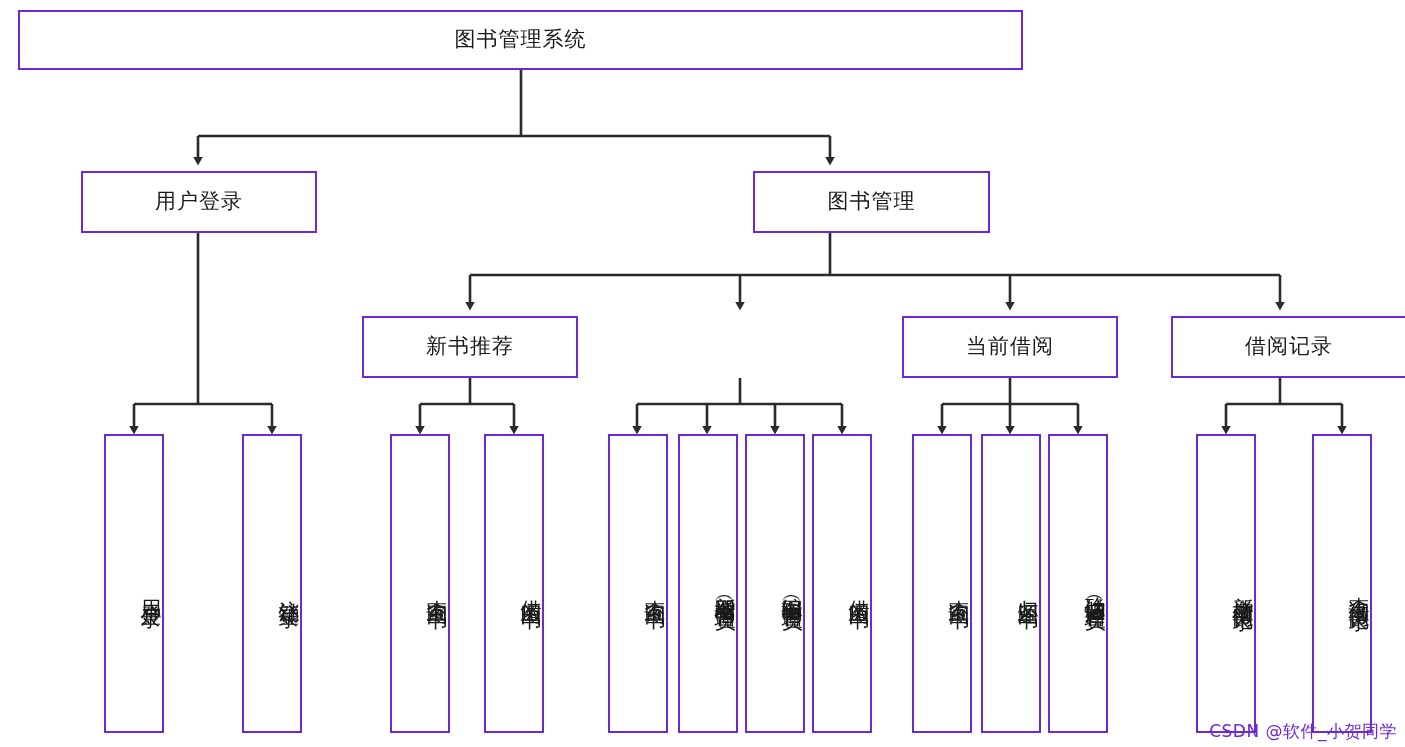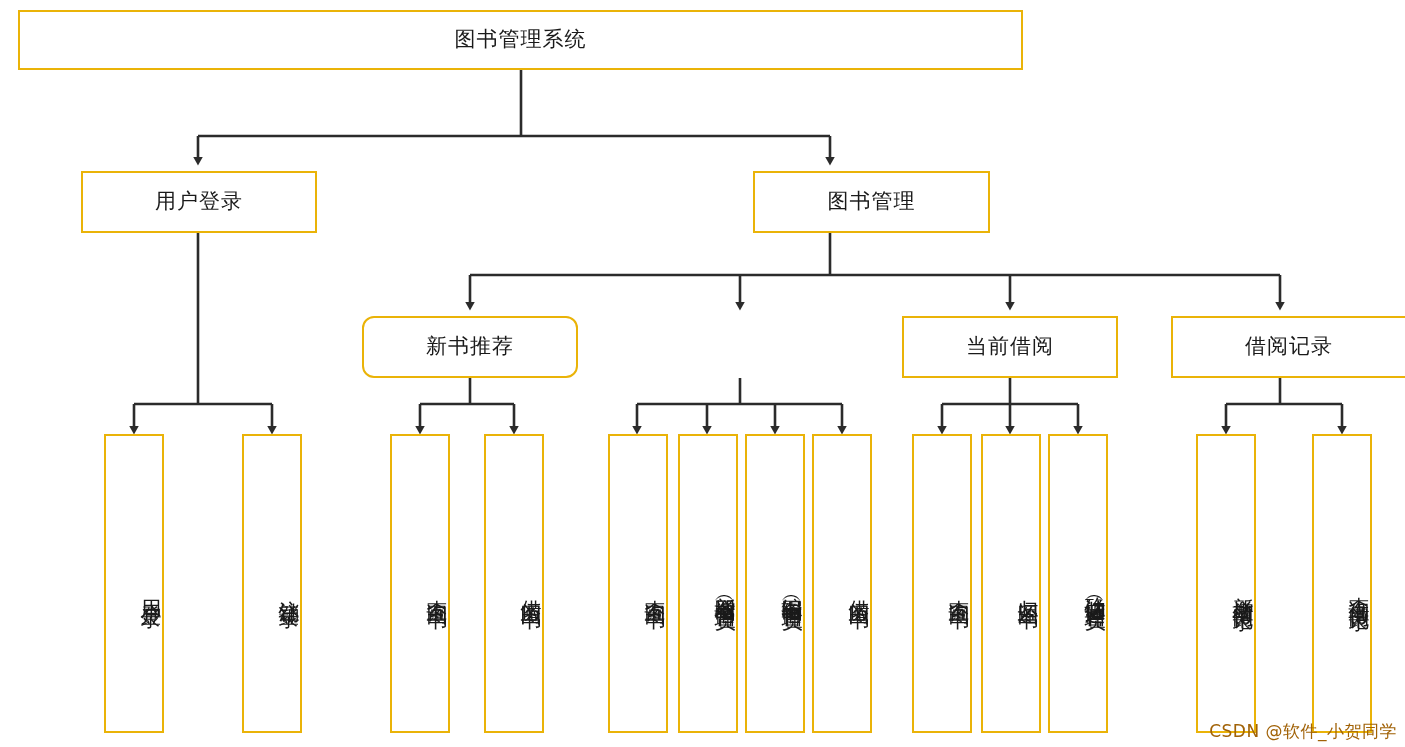"图书管理系统" .node { border: 2px solid #eab308 -> 2px solid #6d28d9 }
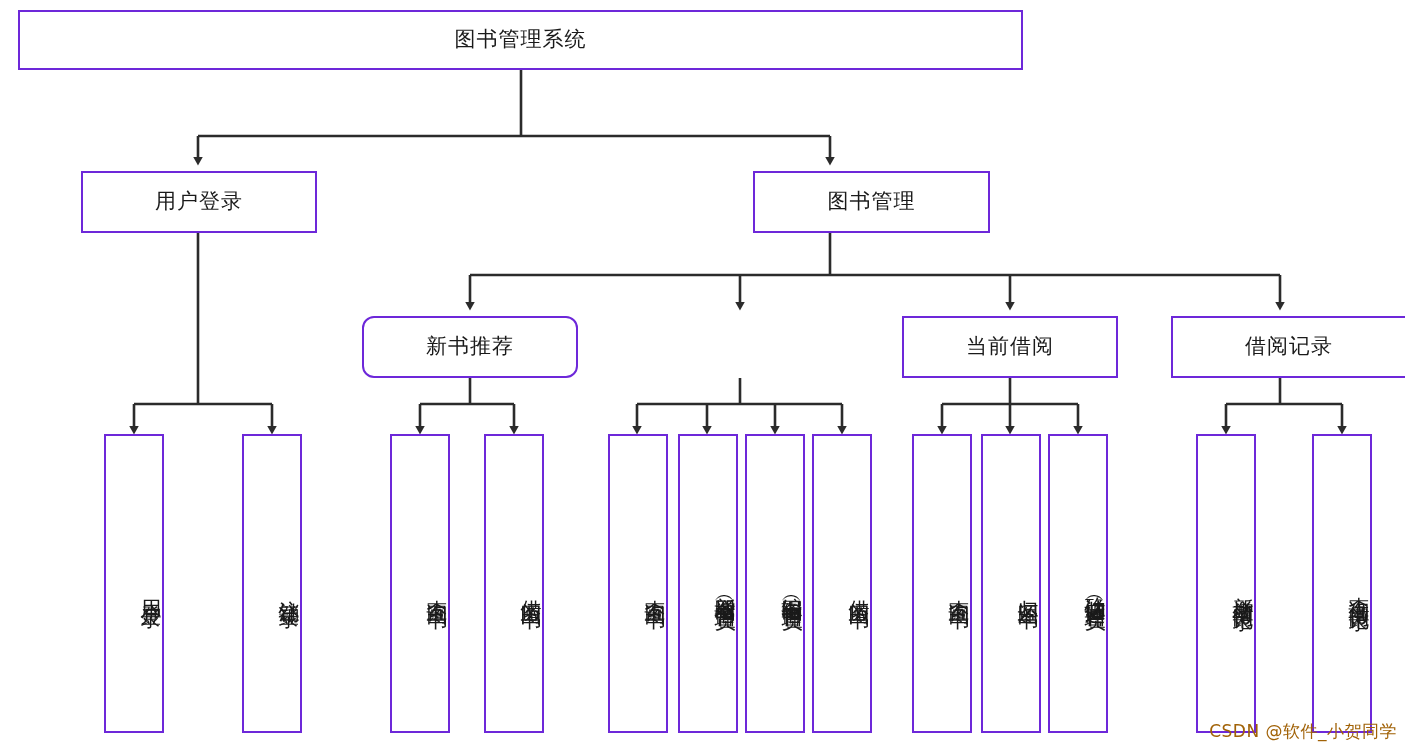"新书推荐" div.node { border-radius: 12px -> none }
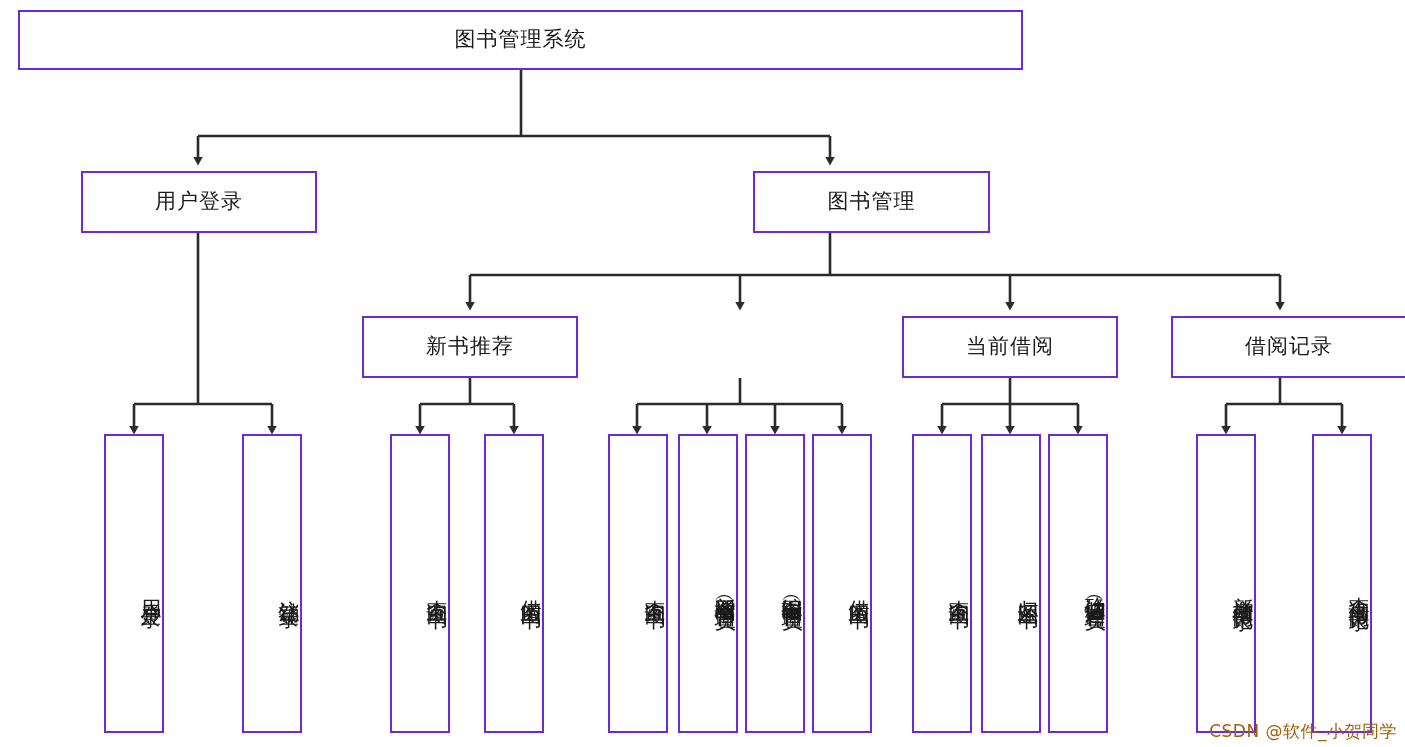"CSDN @软件_小贺同学" .watermark { color: #a16207 -> #6d28d9 }
